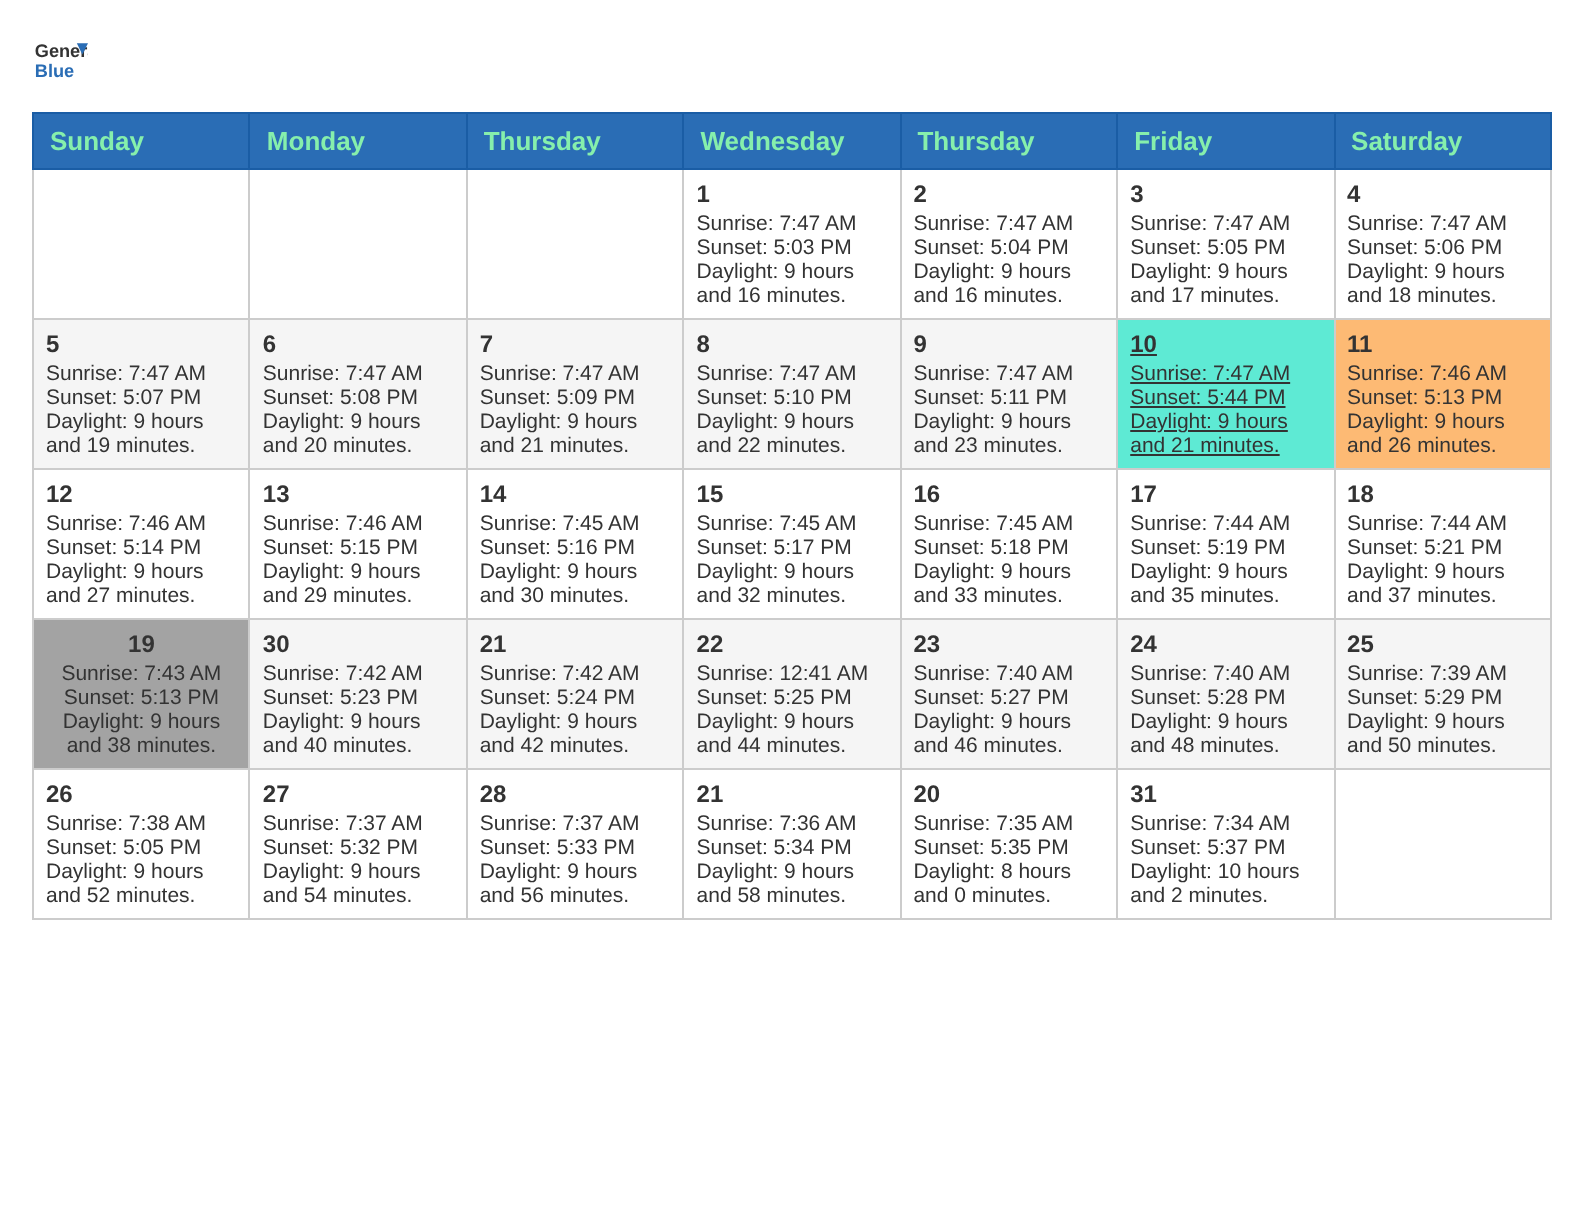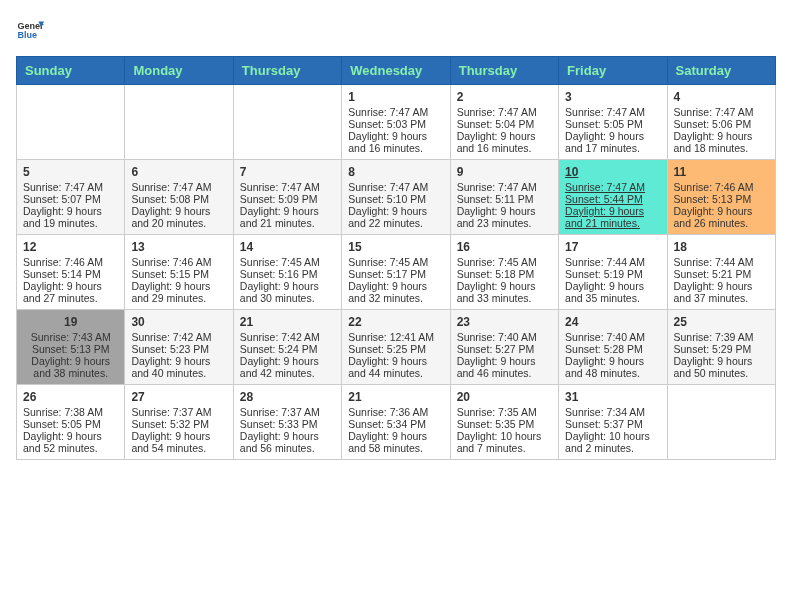"Daylight: 10 hours and 7" div { text: 10 hours and 7 -> 8 hours and 0 }
